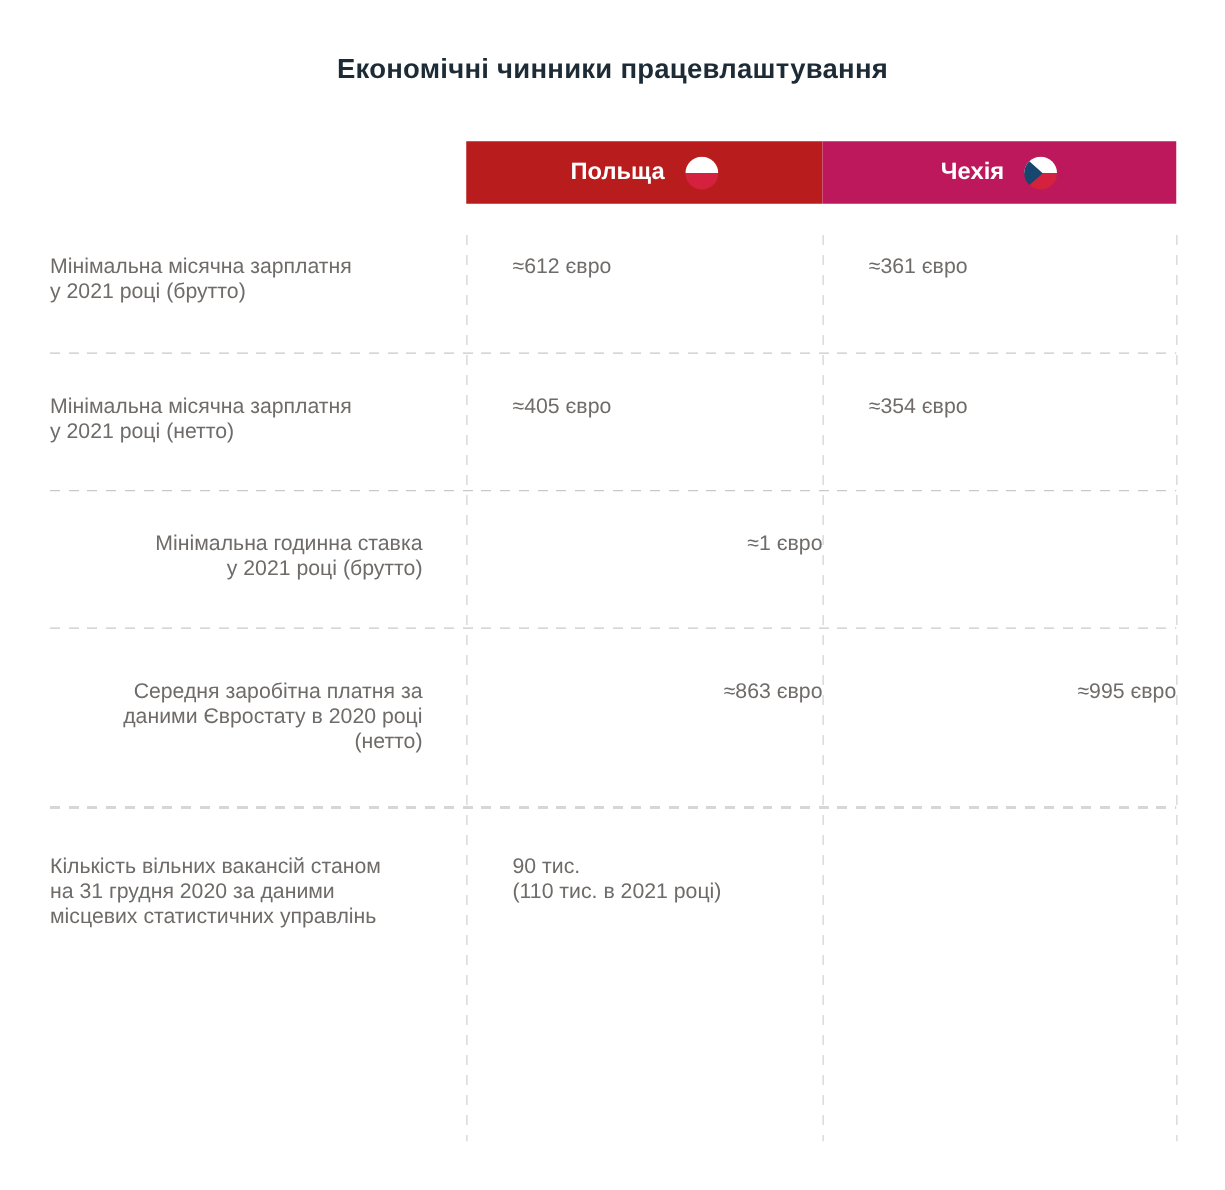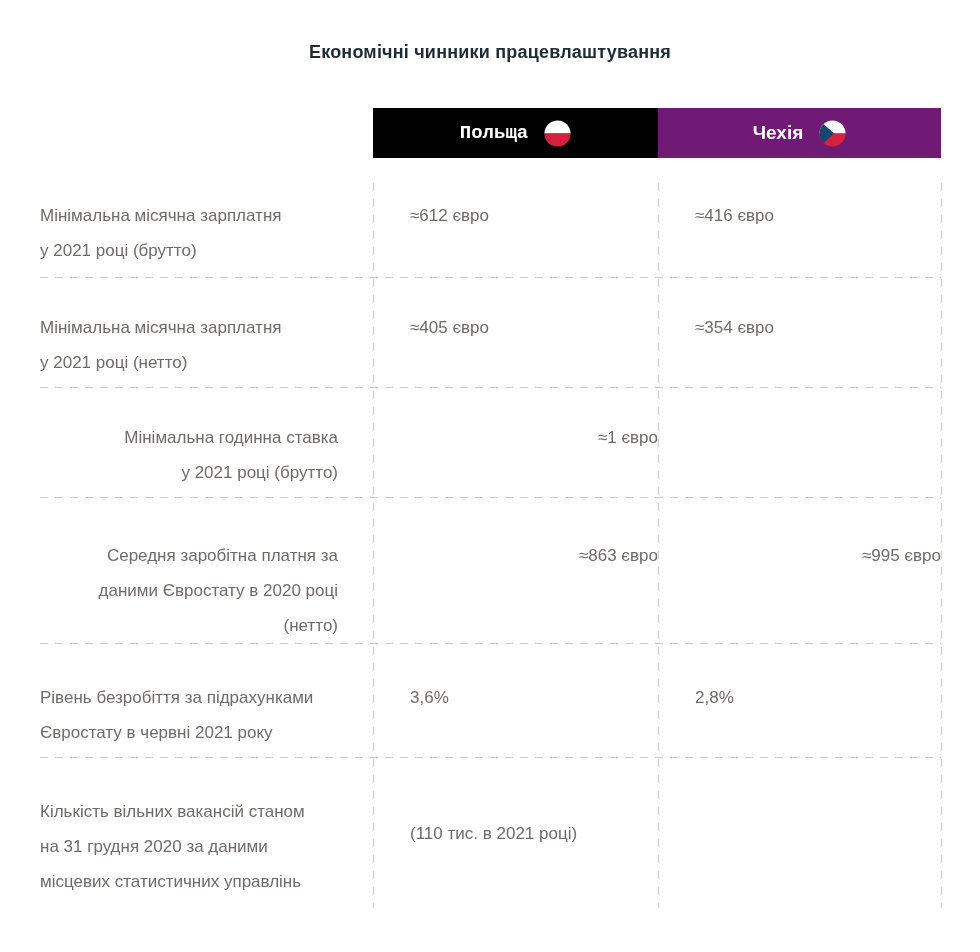"Економічні чинники працевлаштування" .page-title { font-size: 18px -> 22px }
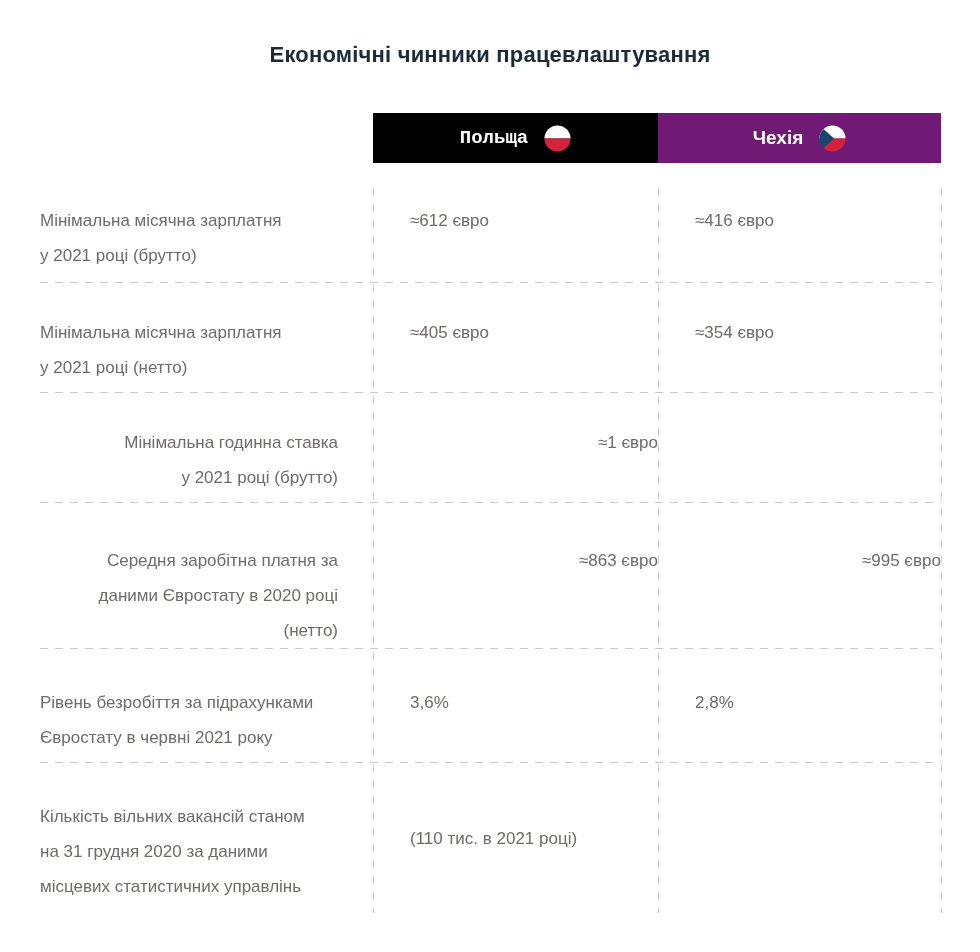"Польща" .col-header.poland { background: #000000 -> #b91c1c; font-family: Liberation Mono, monospace -> none }
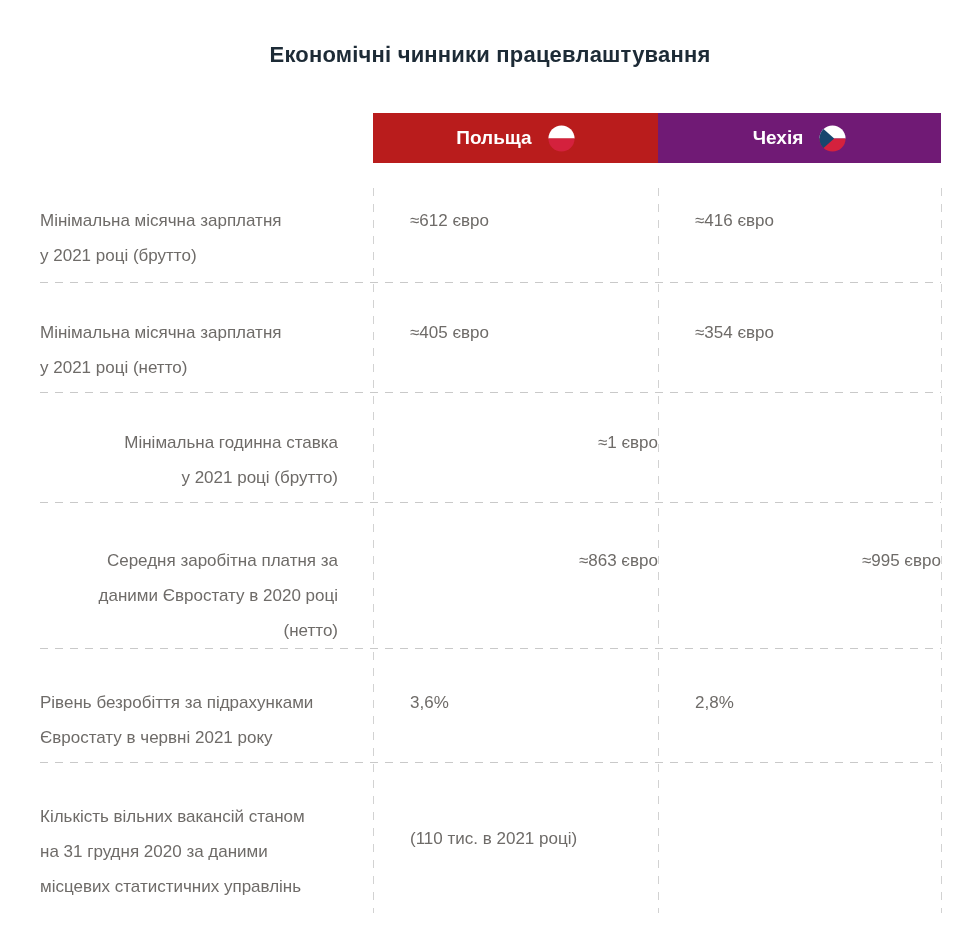"Чехія" .col-header.czech { background: #701a75 -> #be185d }
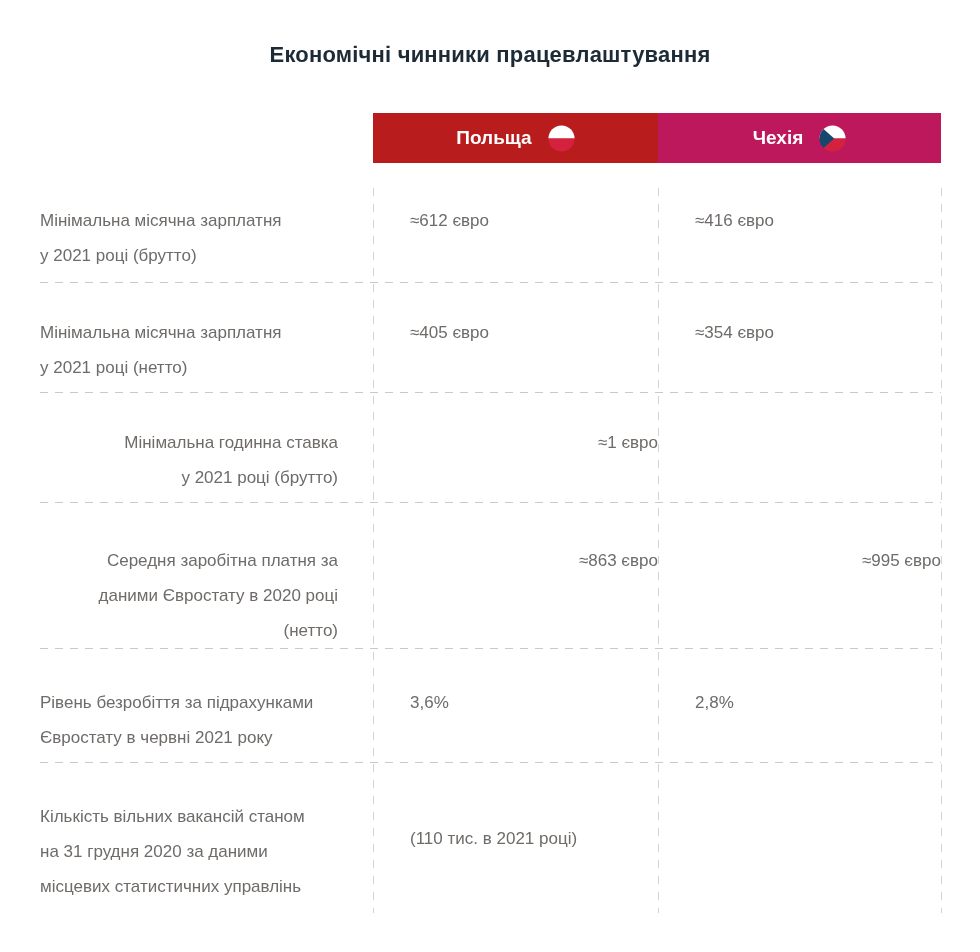"Мінімальна місячна зарплатня" .cell { line-height: 35px -> 20px }
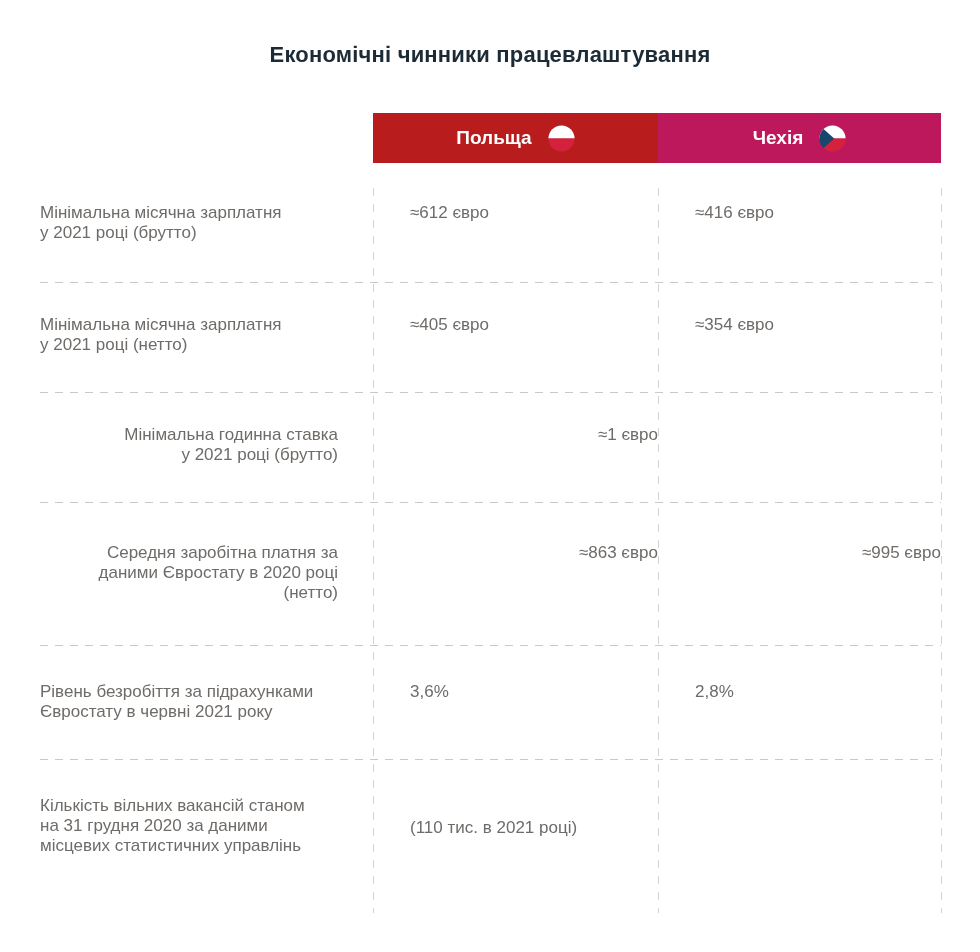"≈416 євро" div.cell { text: 416 -> 361 }
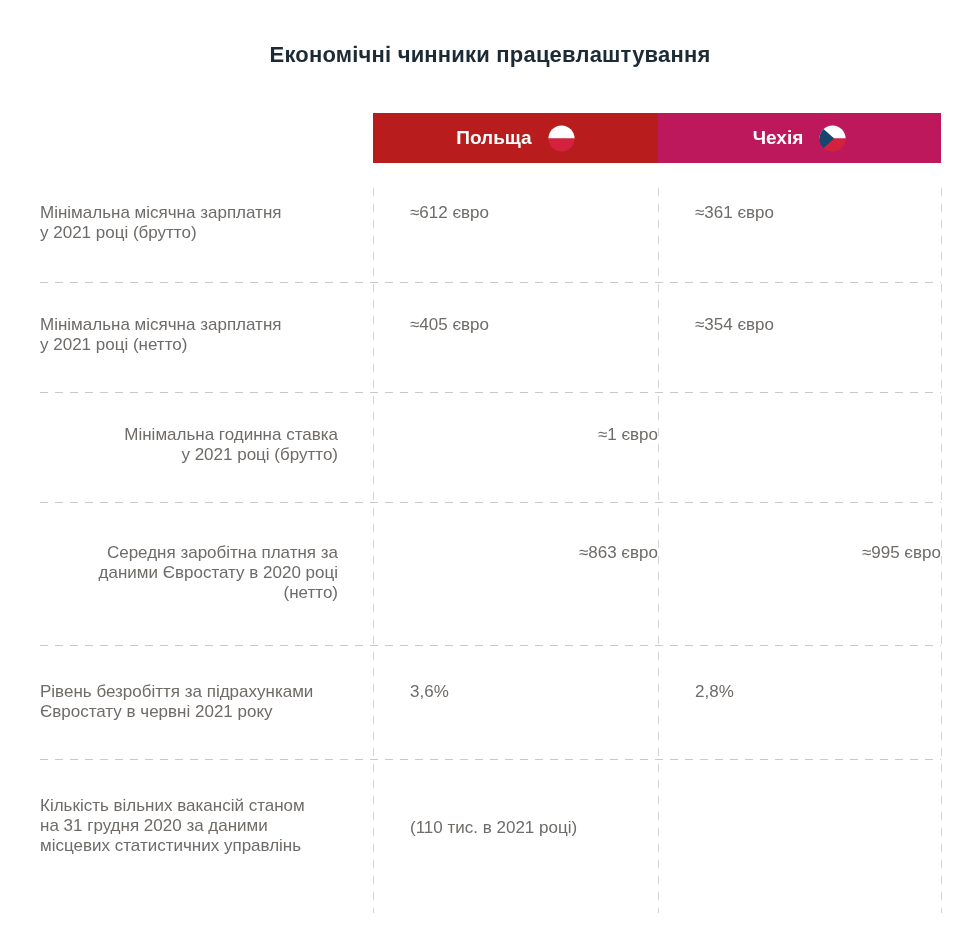"Рівень безробіття за підрахунками" div.row { html: <div> <div>Рівень безробіття за підрахунками Євростату в червні 2021 року</div> <div>3,6%</div> <div>2,8%</div> </div> -> none }
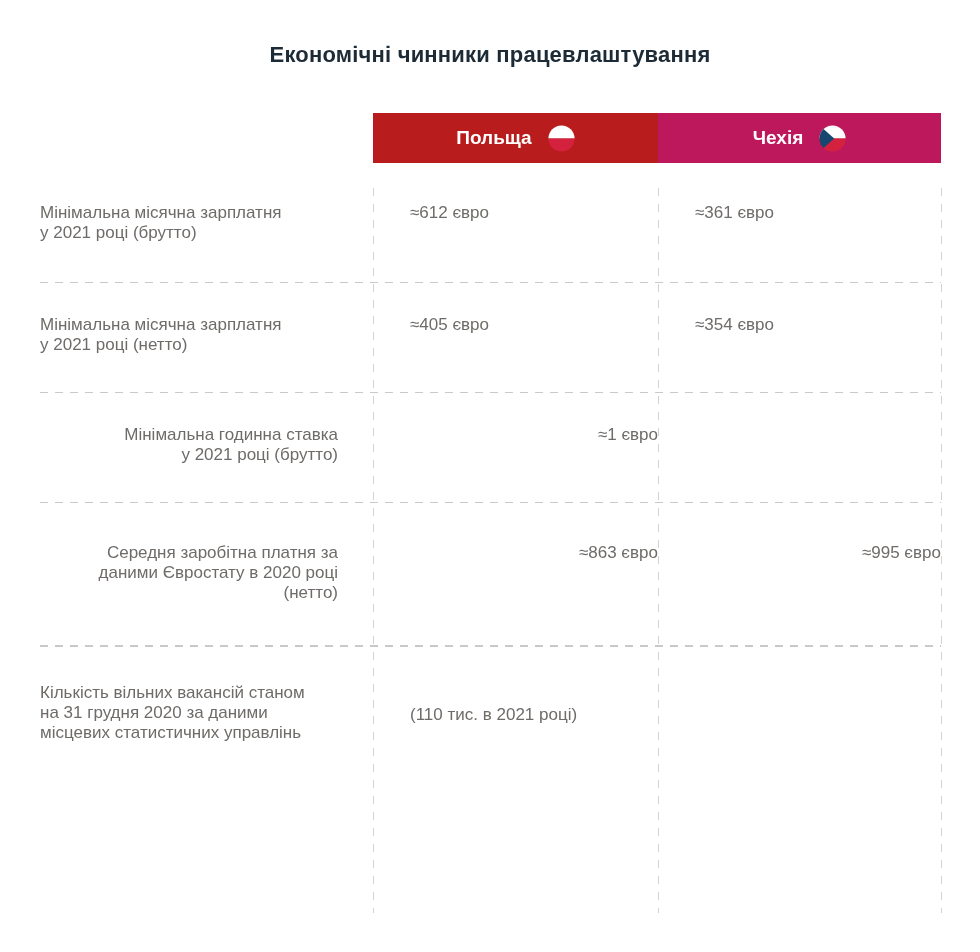"90 тис." div { html: none -> <div>90 тис.</div> }
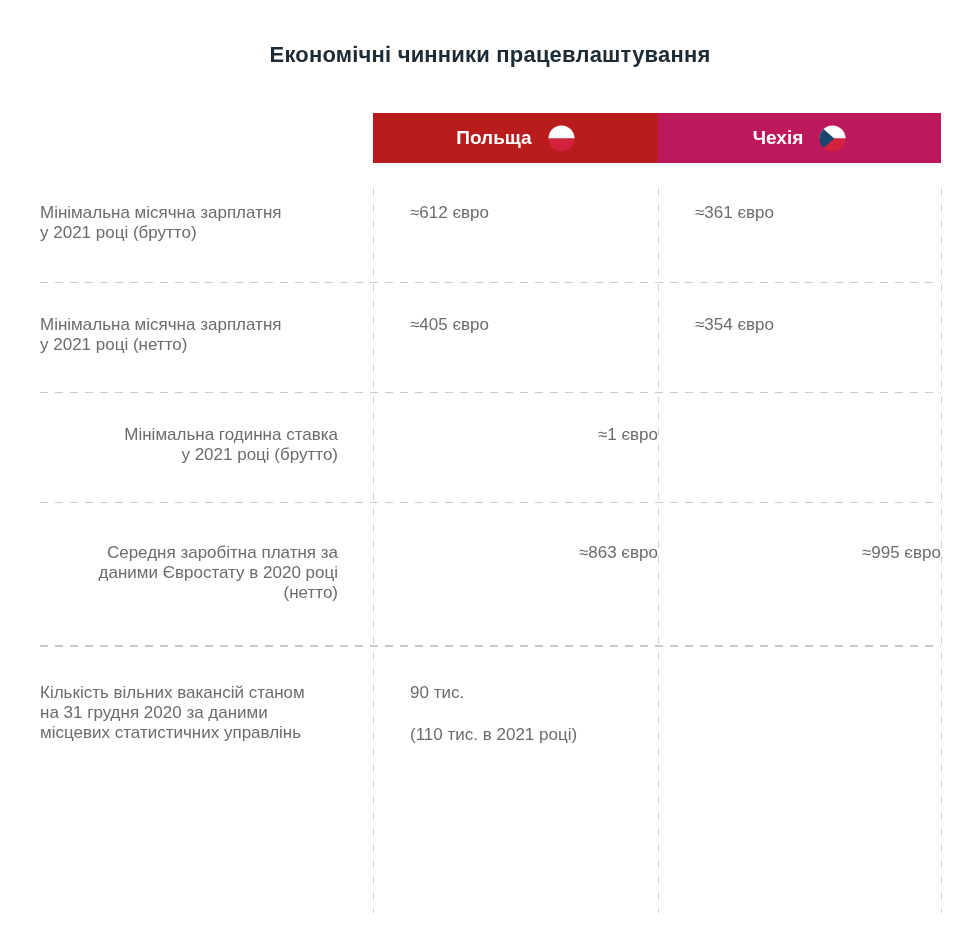"(110 тис. в 2021 році)" .value-note { margin-top: 22px -> none }
